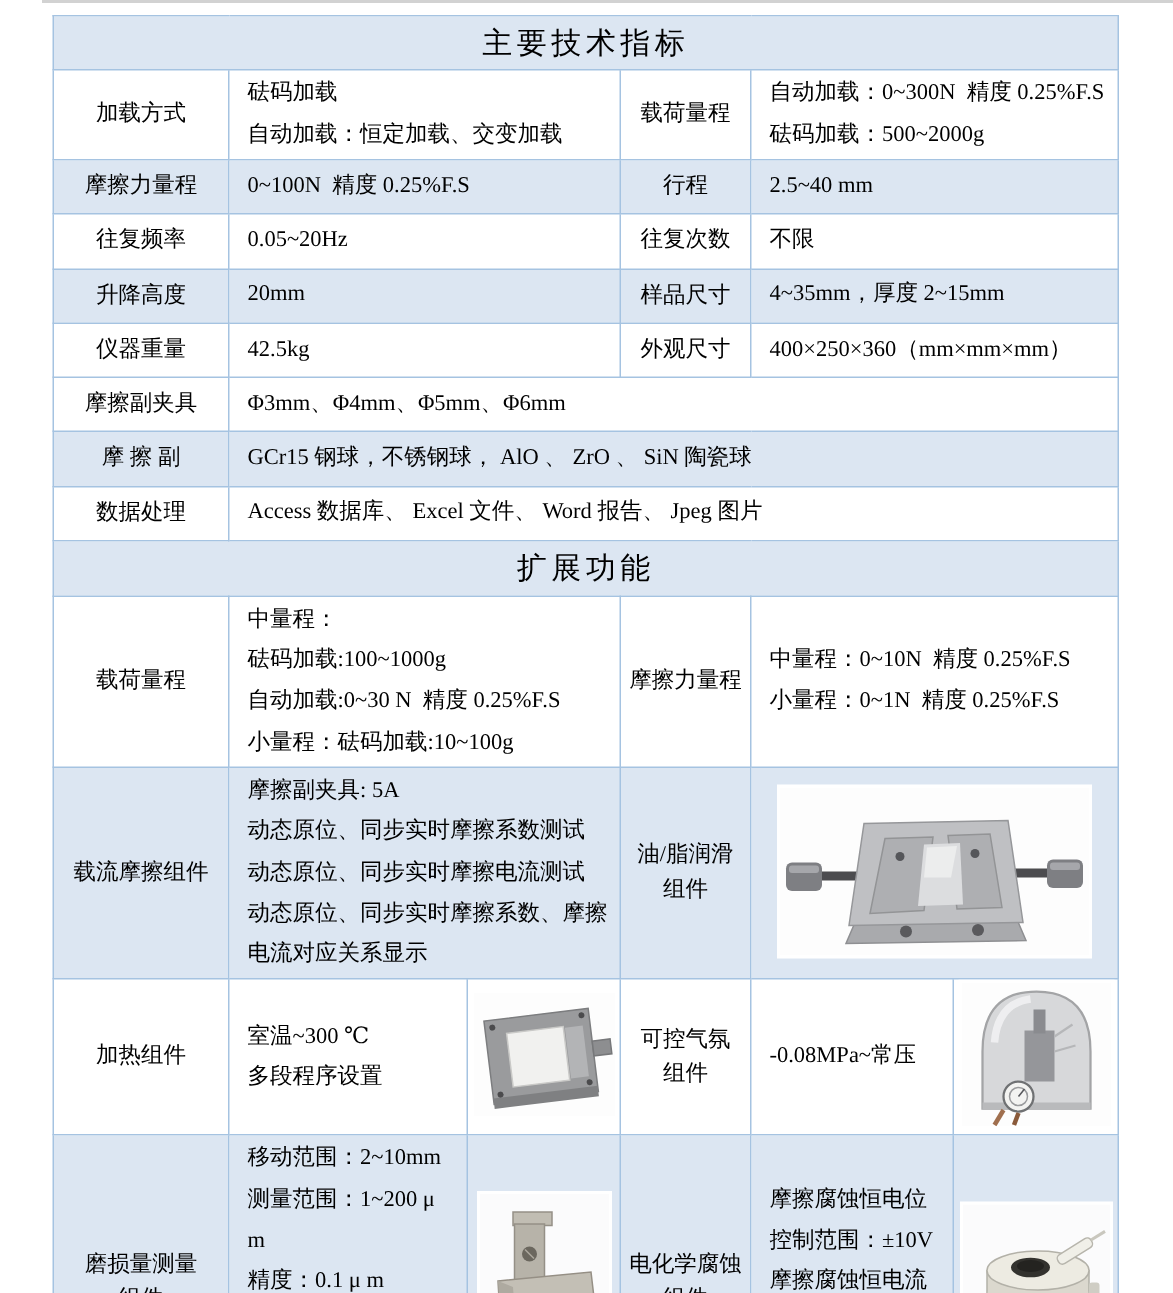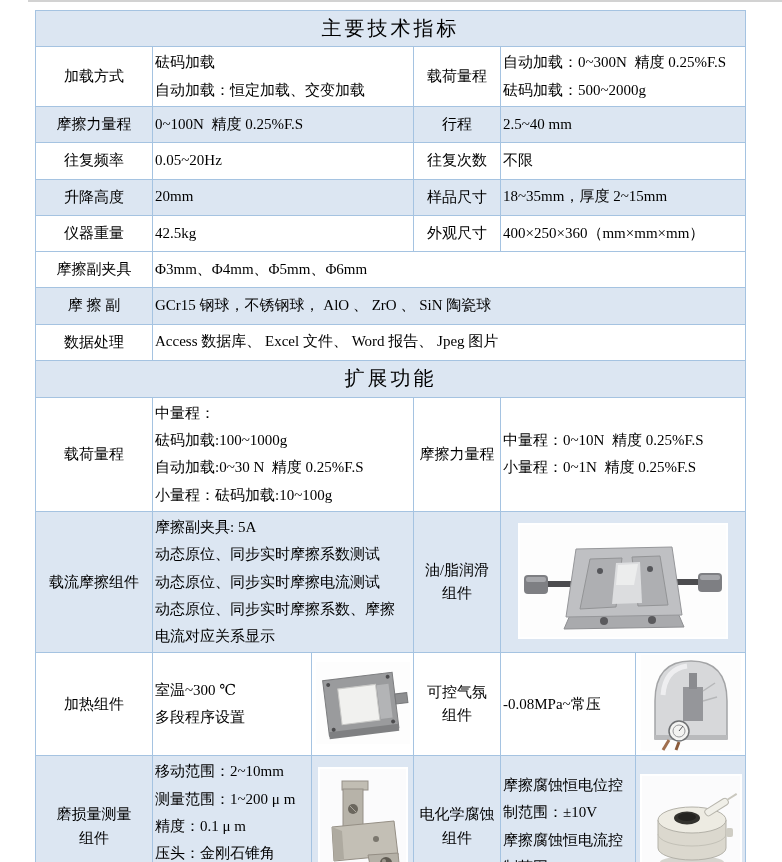"砝码加载" td.val { padding: 2px 6px 2px 2px -> 2px 6px 2px 12px }
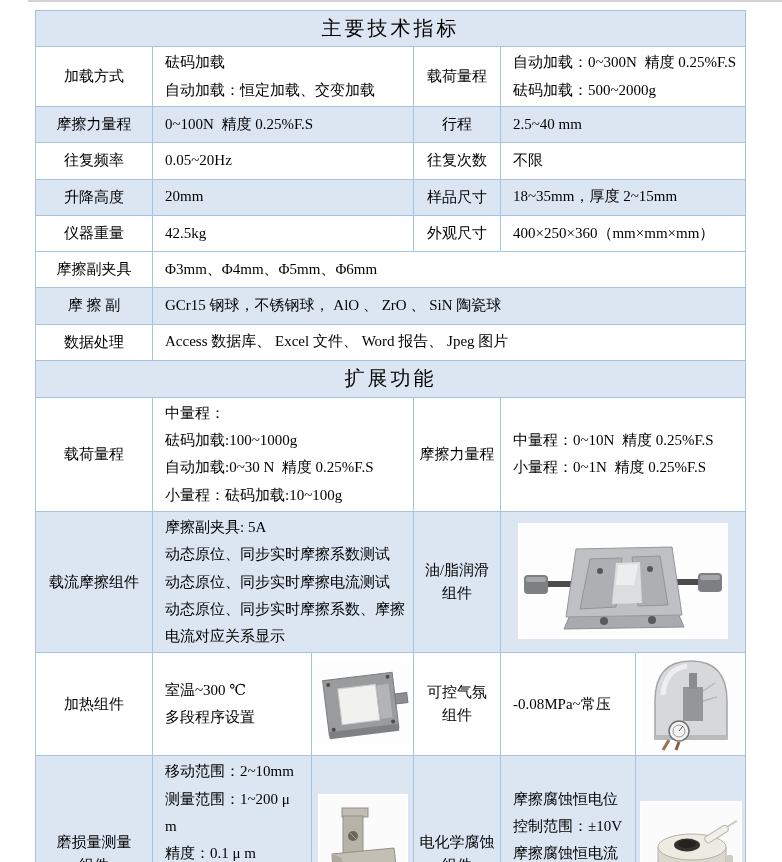"18~35mm，厚度 2~15mm" div { text: 18 -> 4 }
